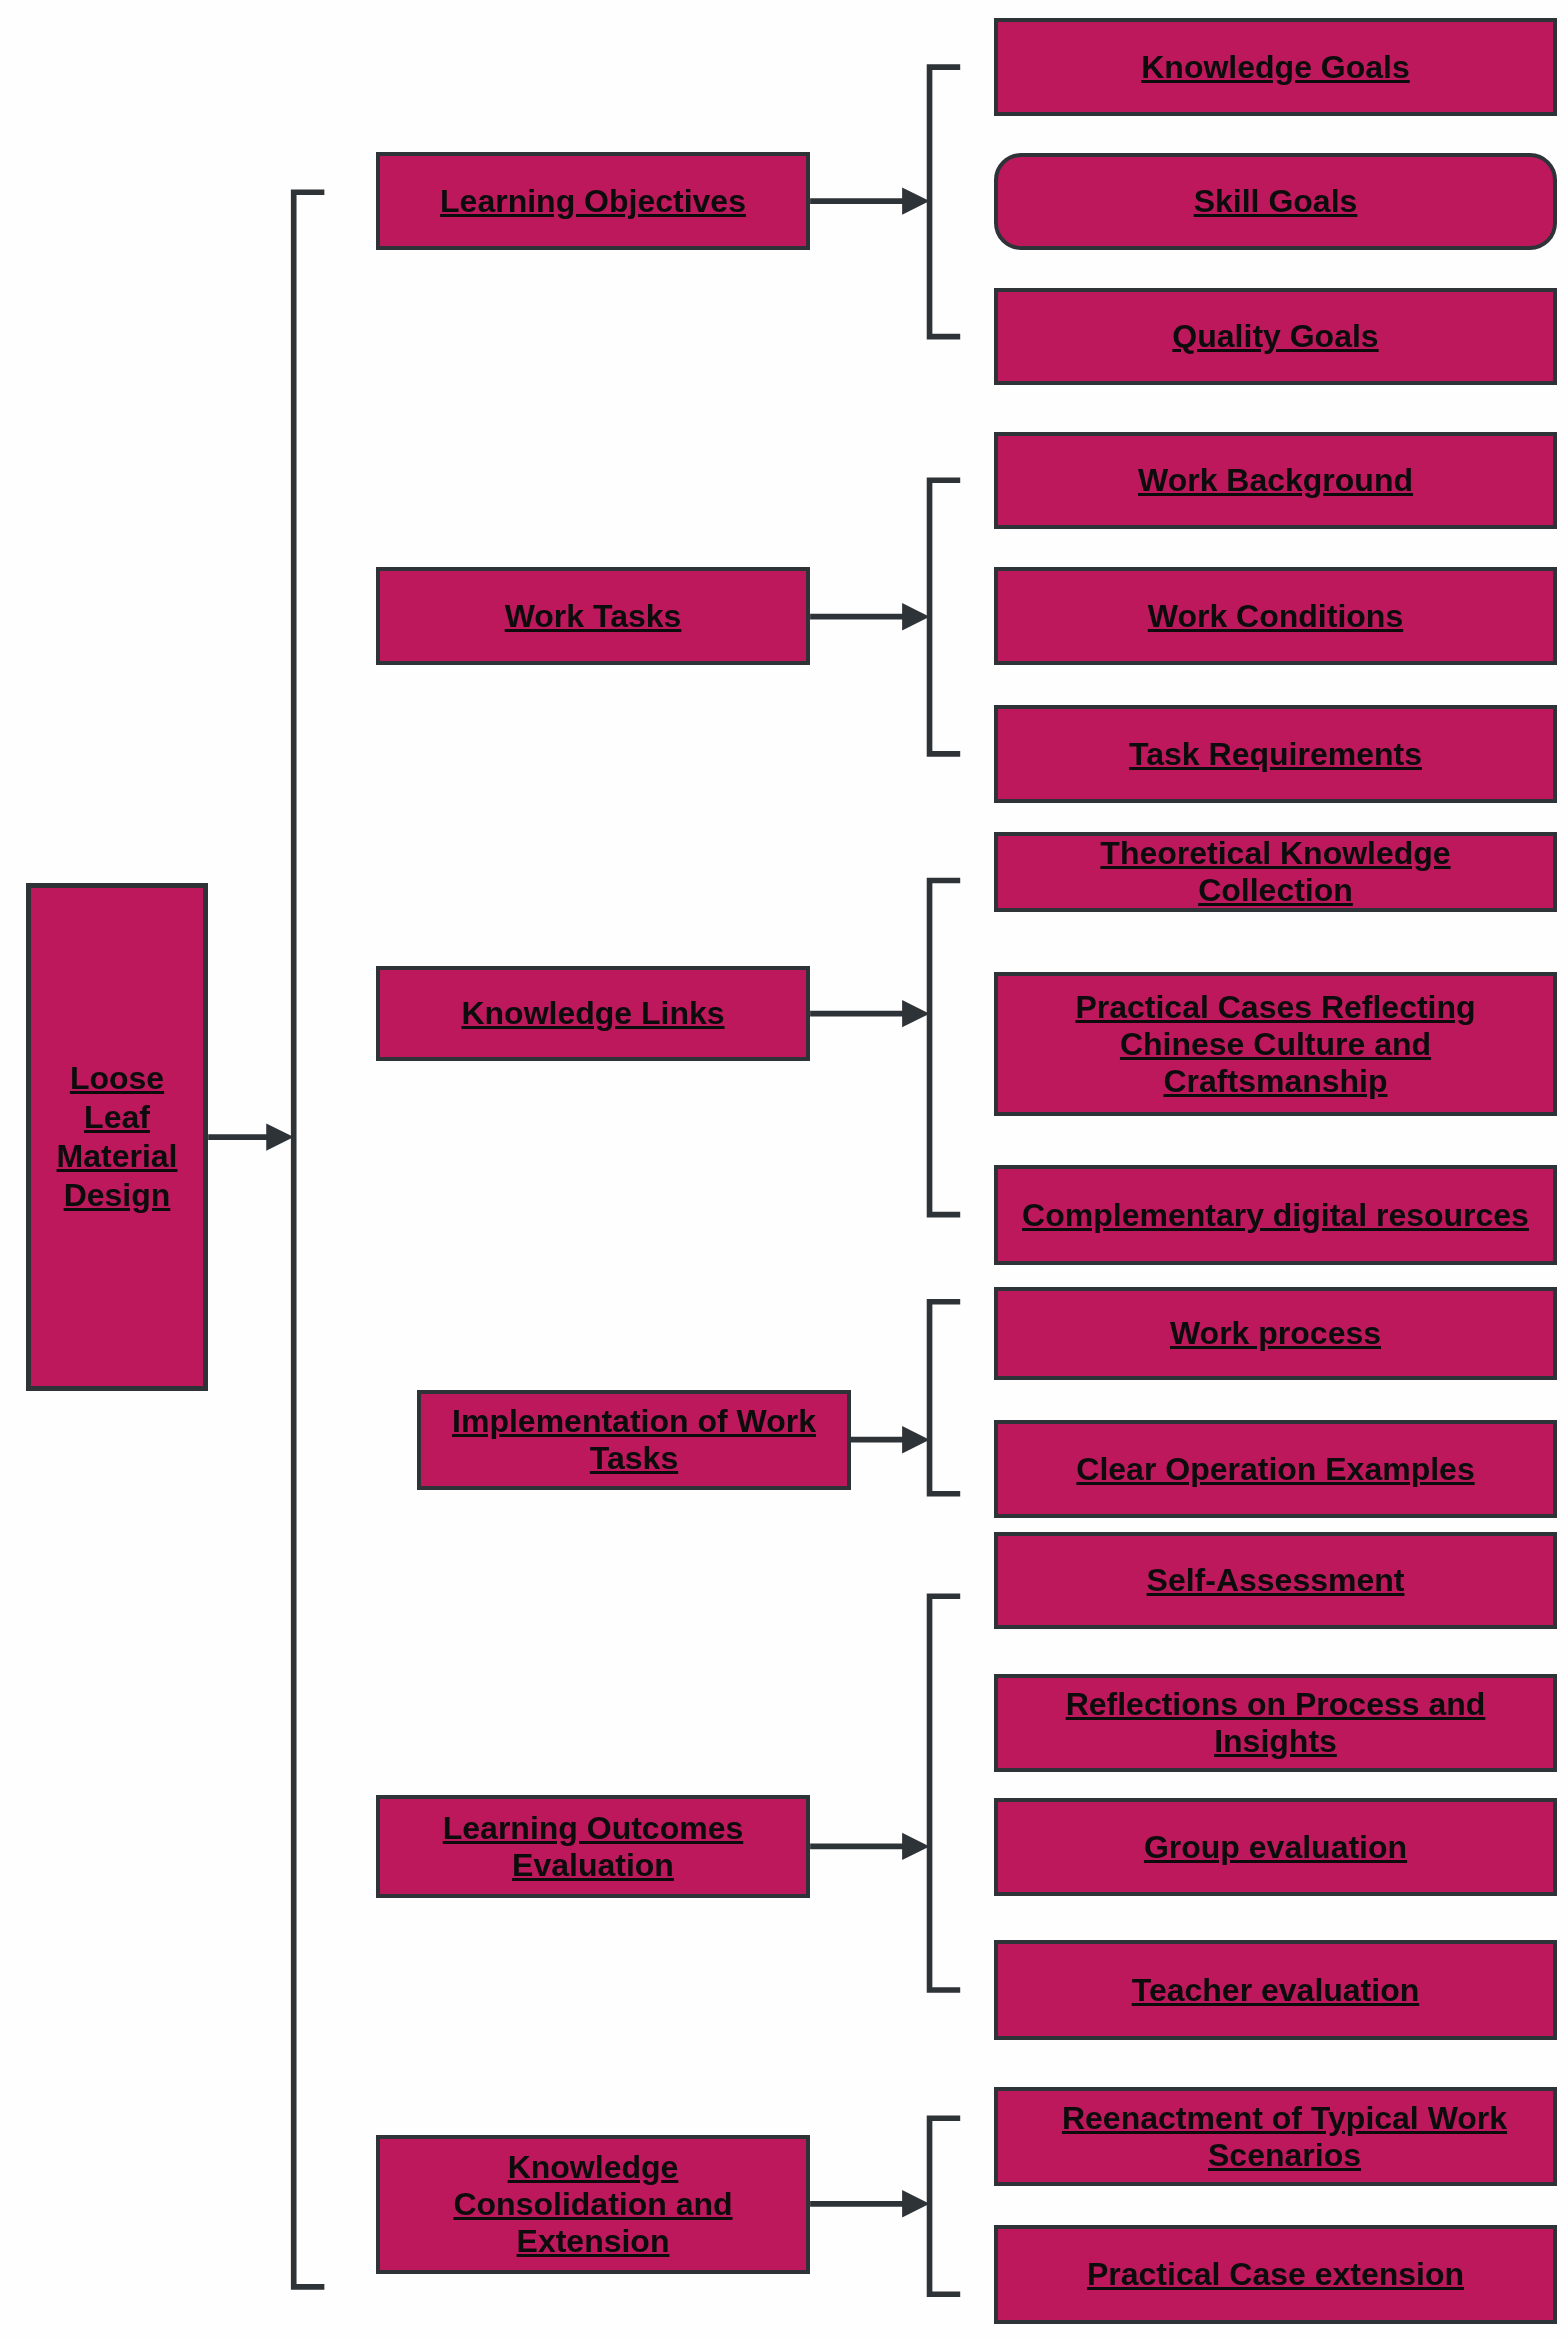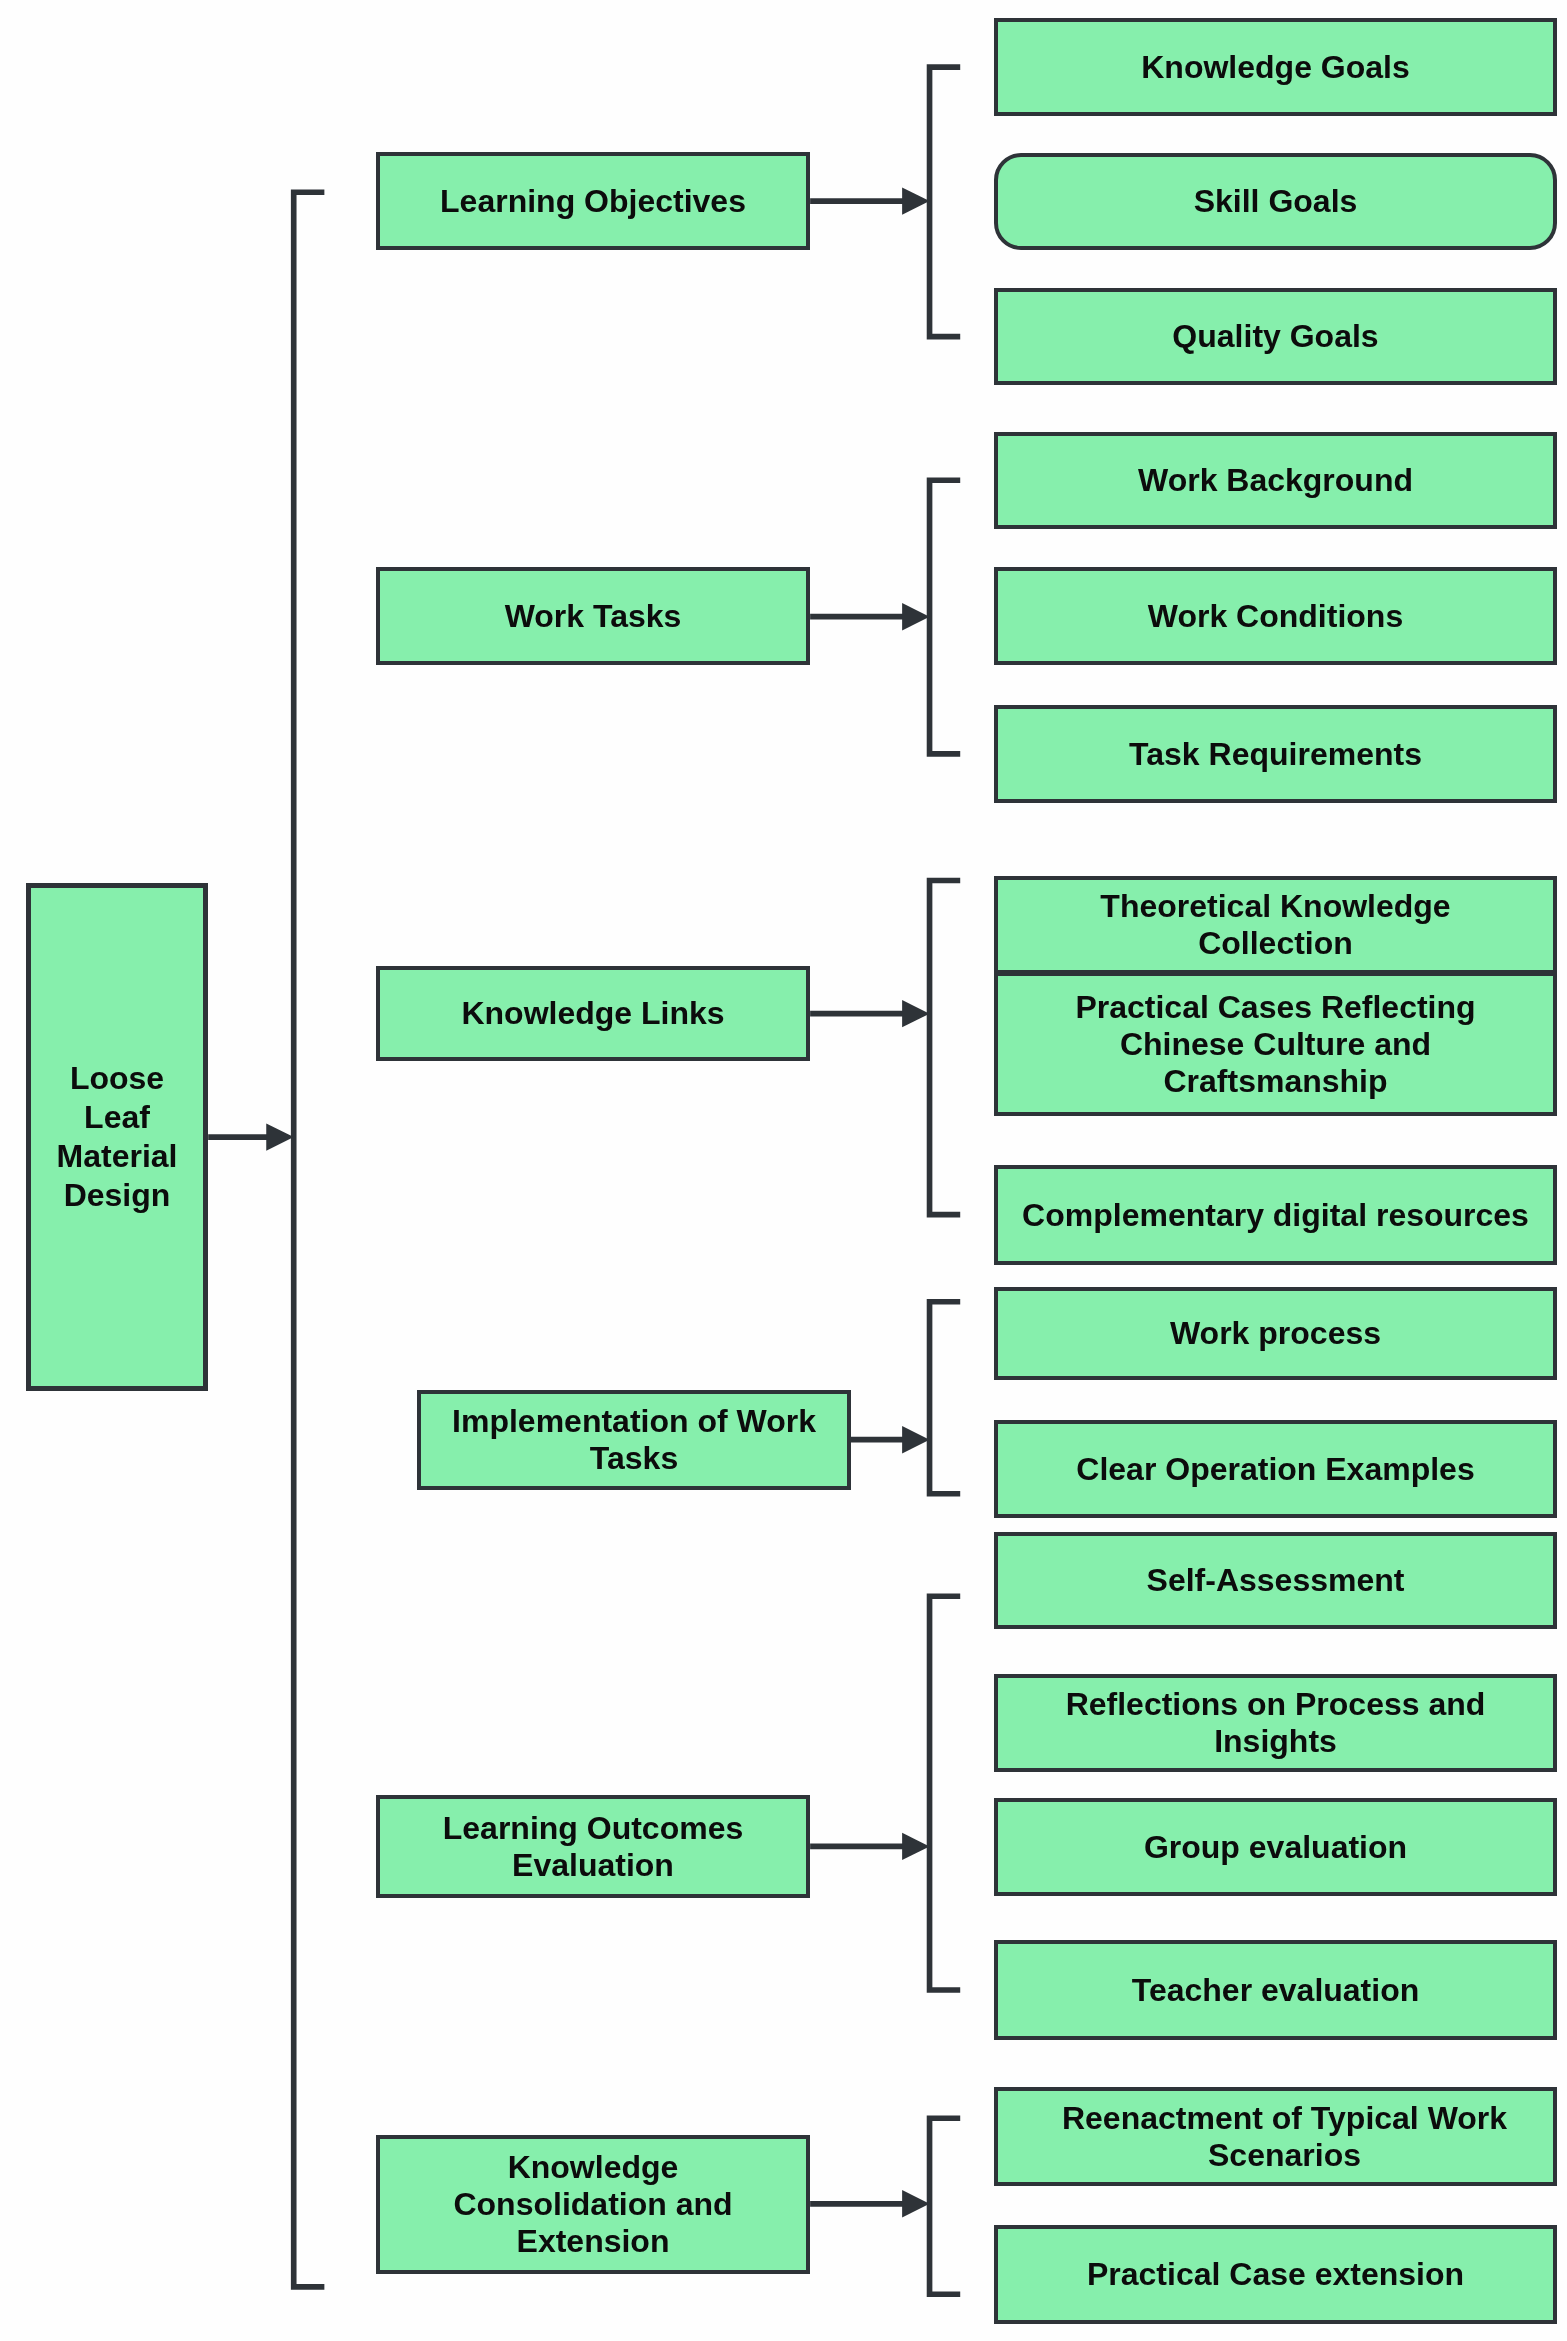"Knowledge Goals" .box { background: #86efac -> #be185d; text-decoration: none -> underline }
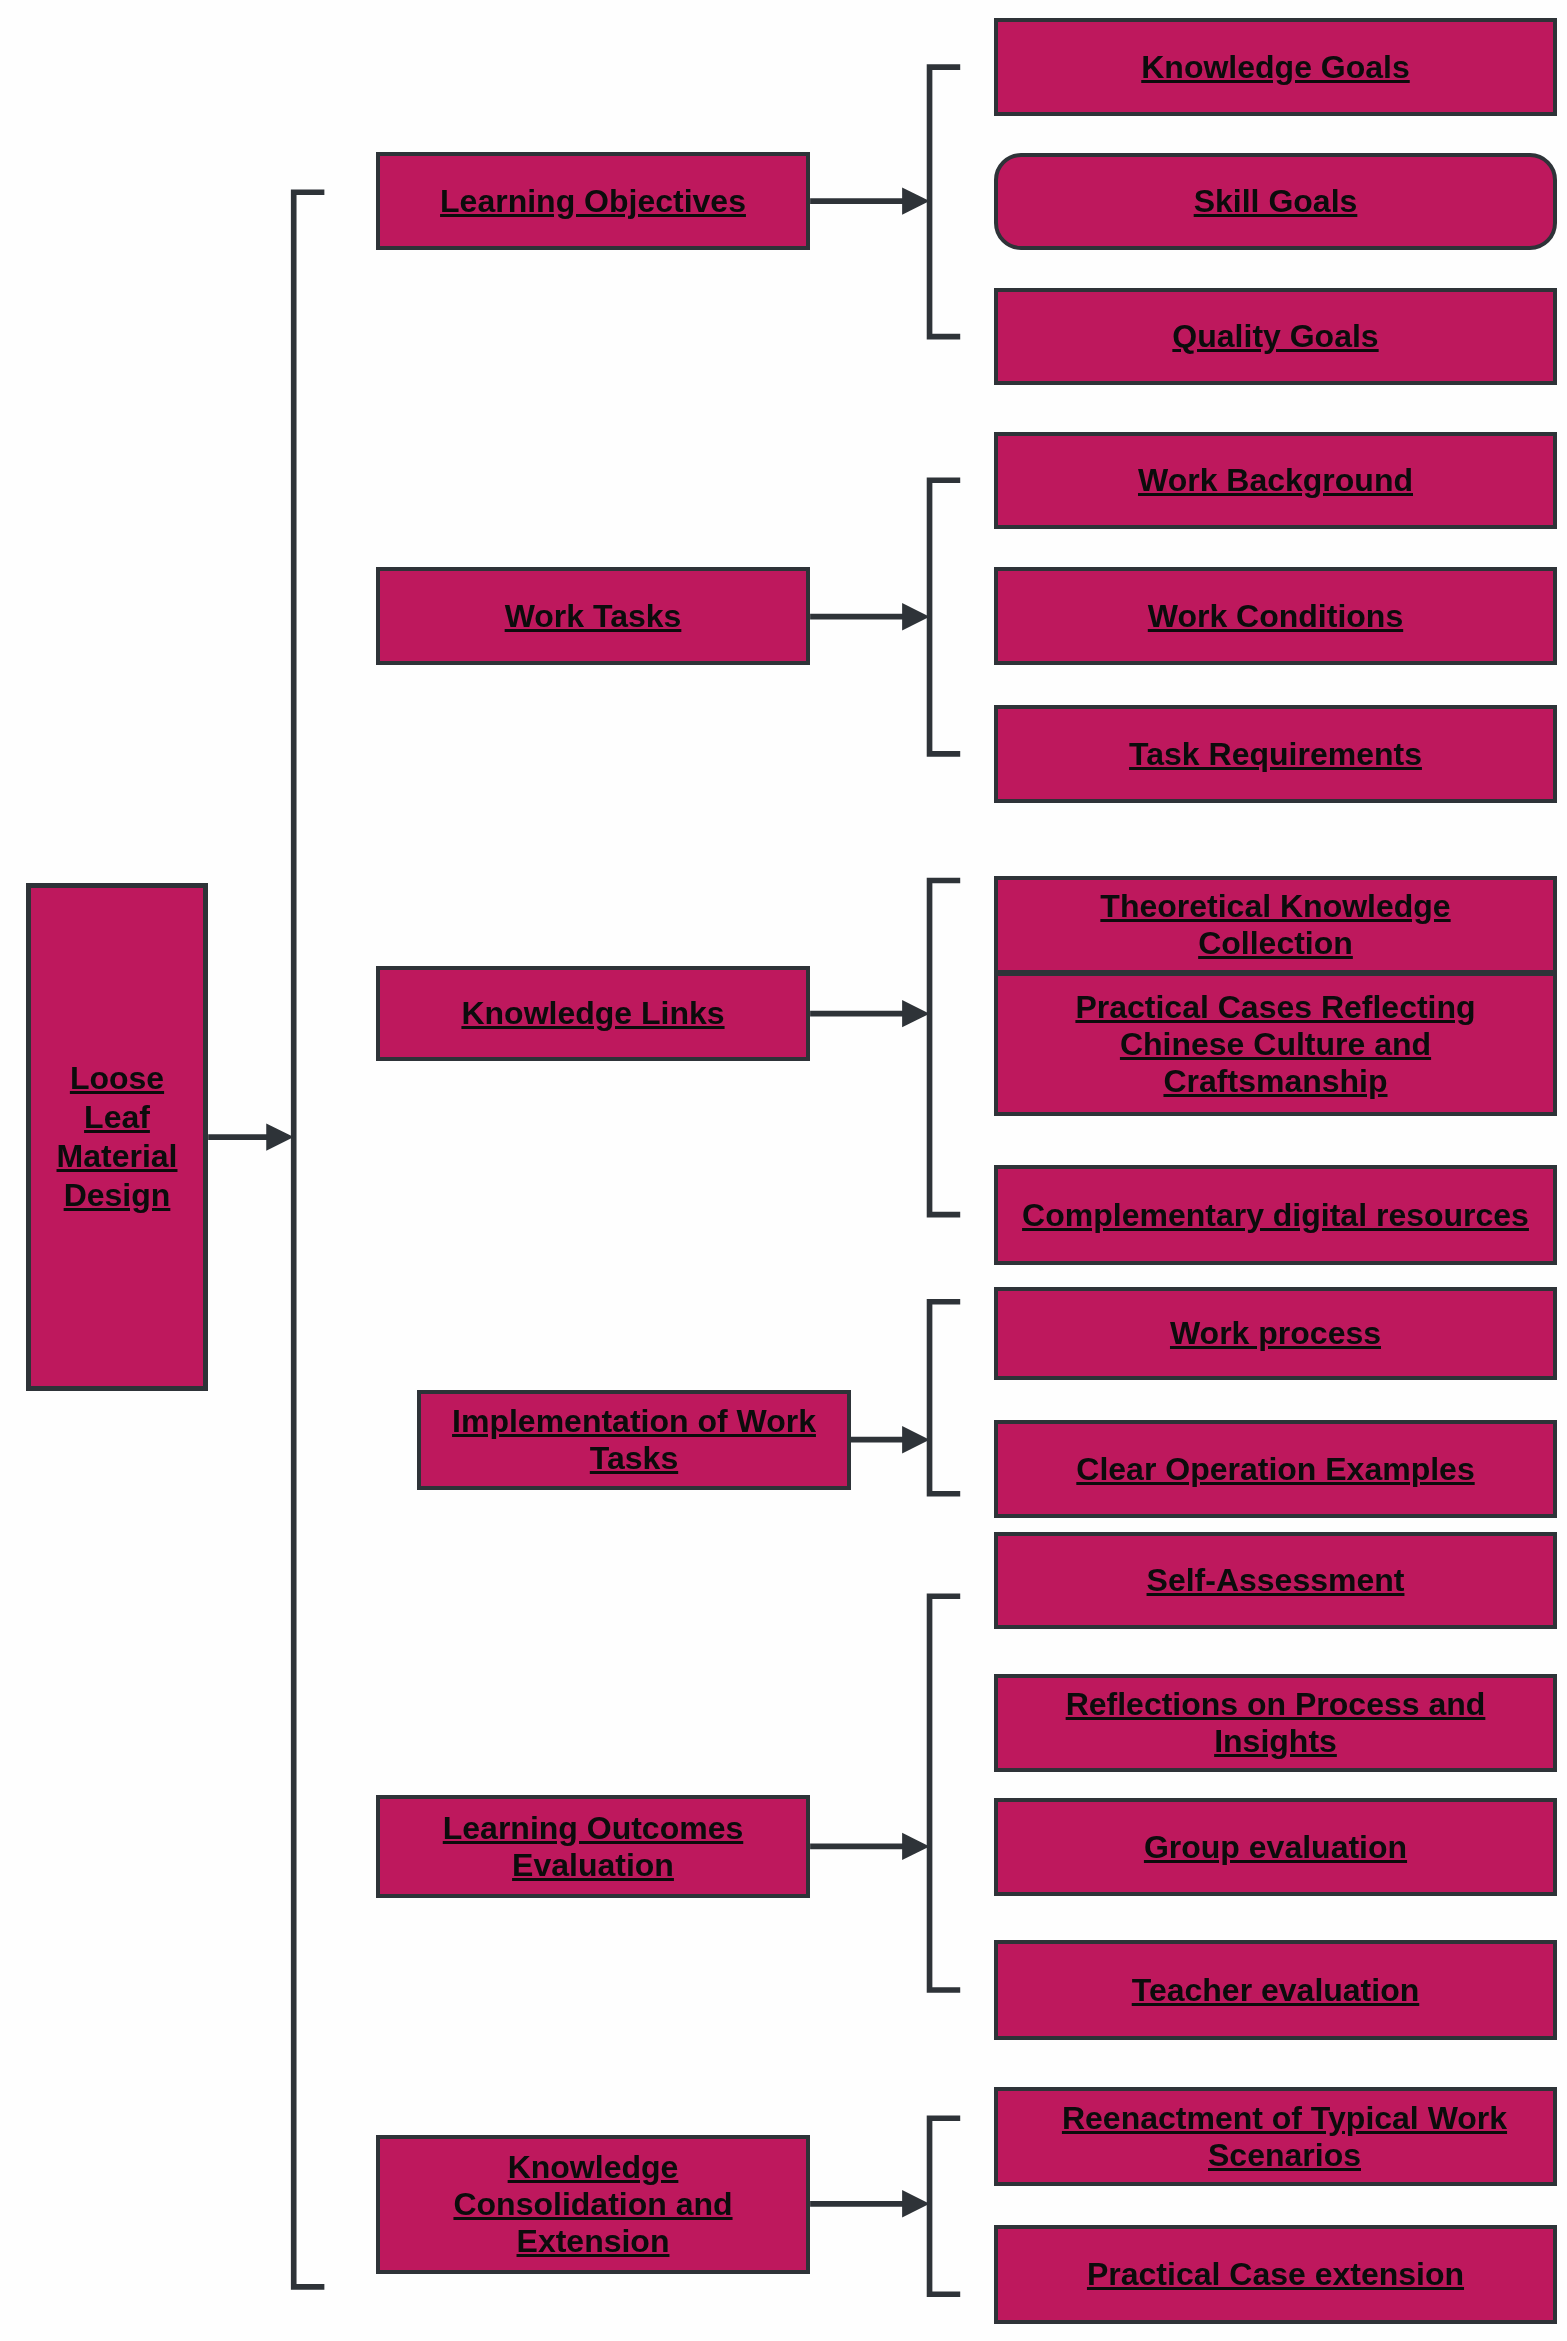"Theoretical Knowledge Collection" div.box { height: 98px -> 80px; top: 876px -> 832px }
